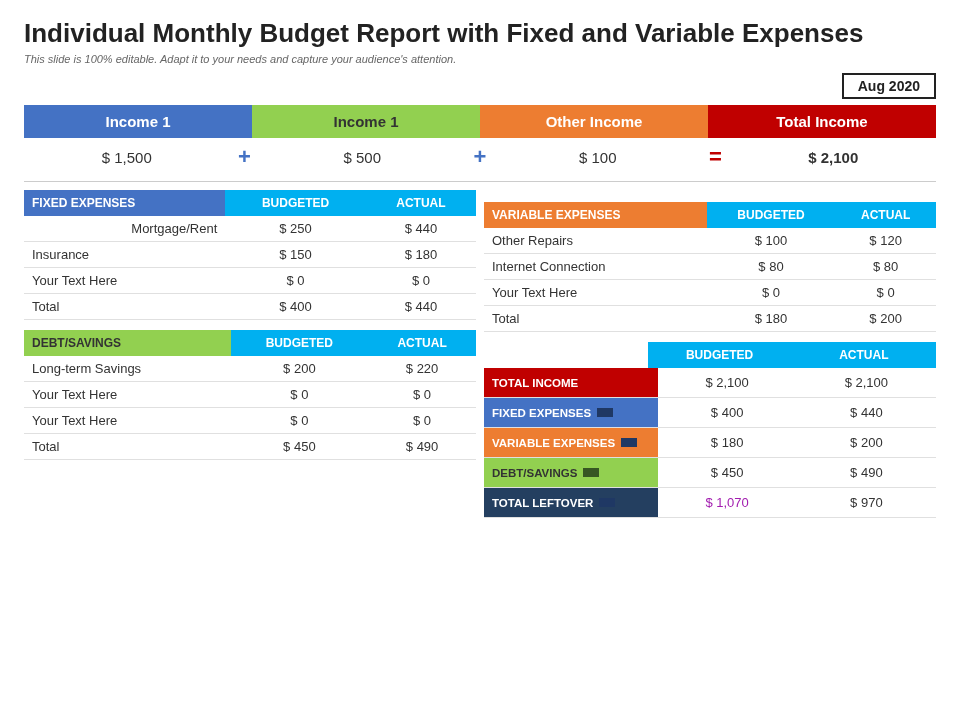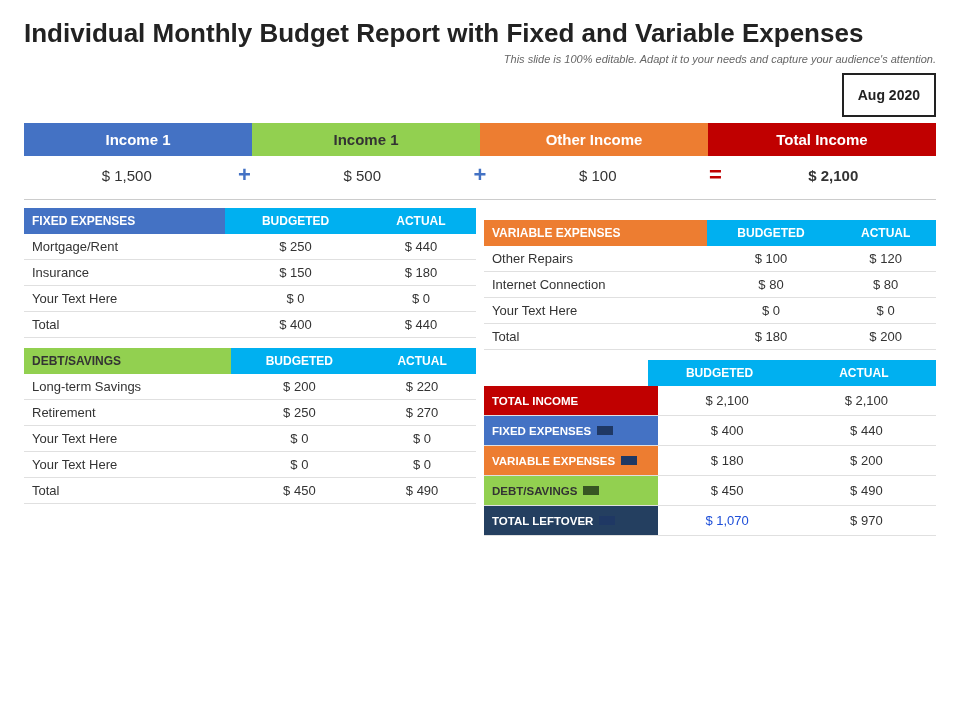"This slide is 100% editable." .subtitle { text-align: right -> left }
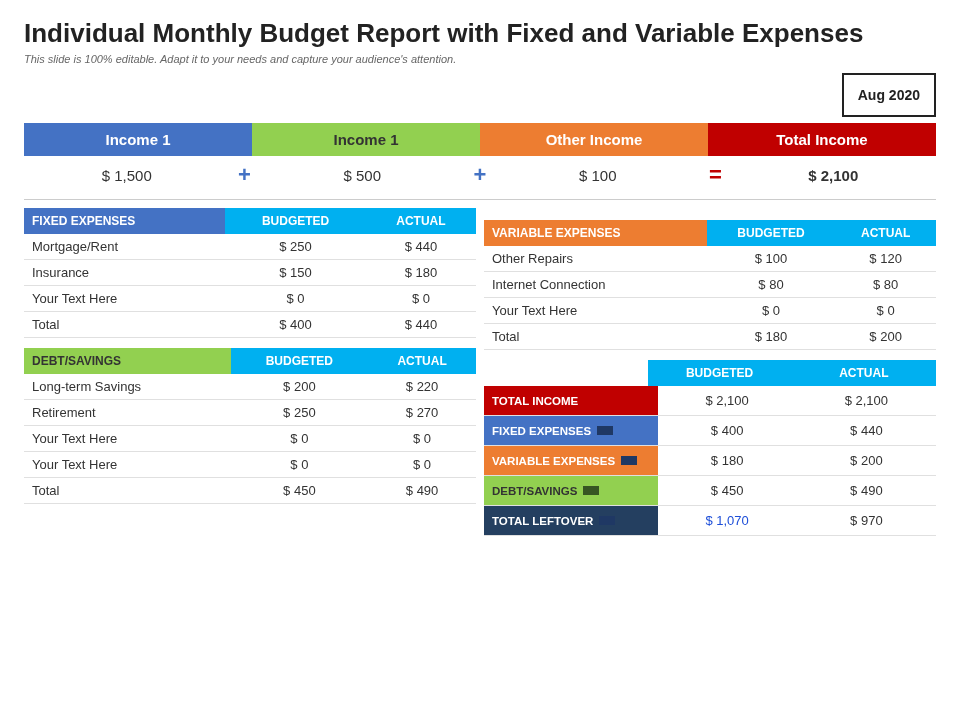"Aug 2020" .date-badge { padding: 12px 14px -> 3px 14px }
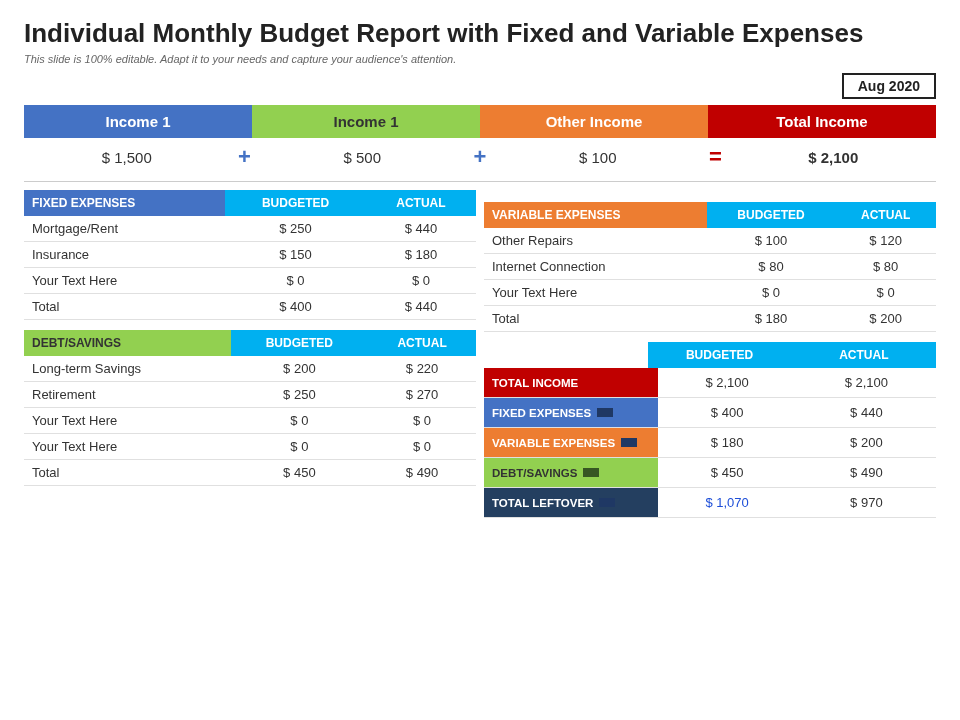"Mortgage/Rent" td { text-align: left -> right }
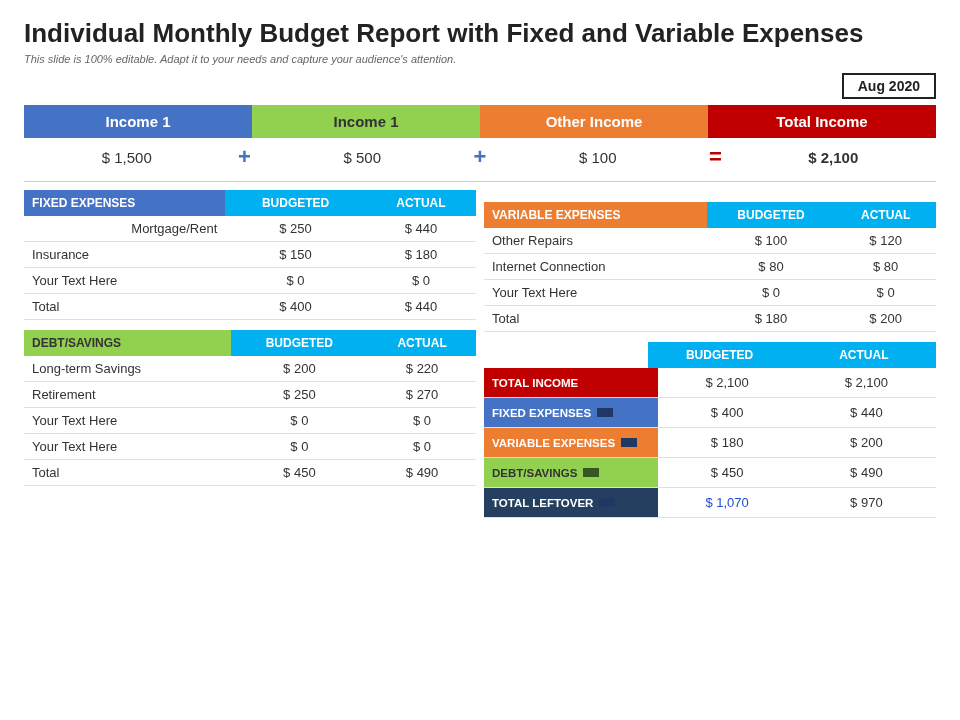"Retirement" tr { html: <tr> <td>Retirement</td> <td>$ 250</td> <td>$ 270</td> </tr> -> none }
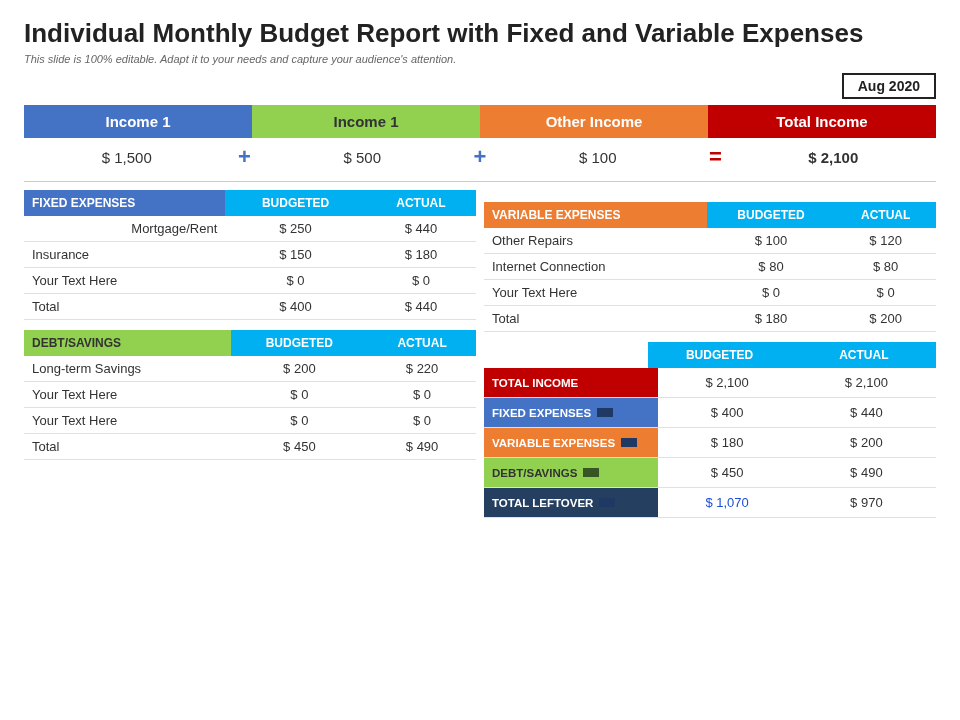"$ 1,070" div { color: #1d4ed8 -> #a21caf }
